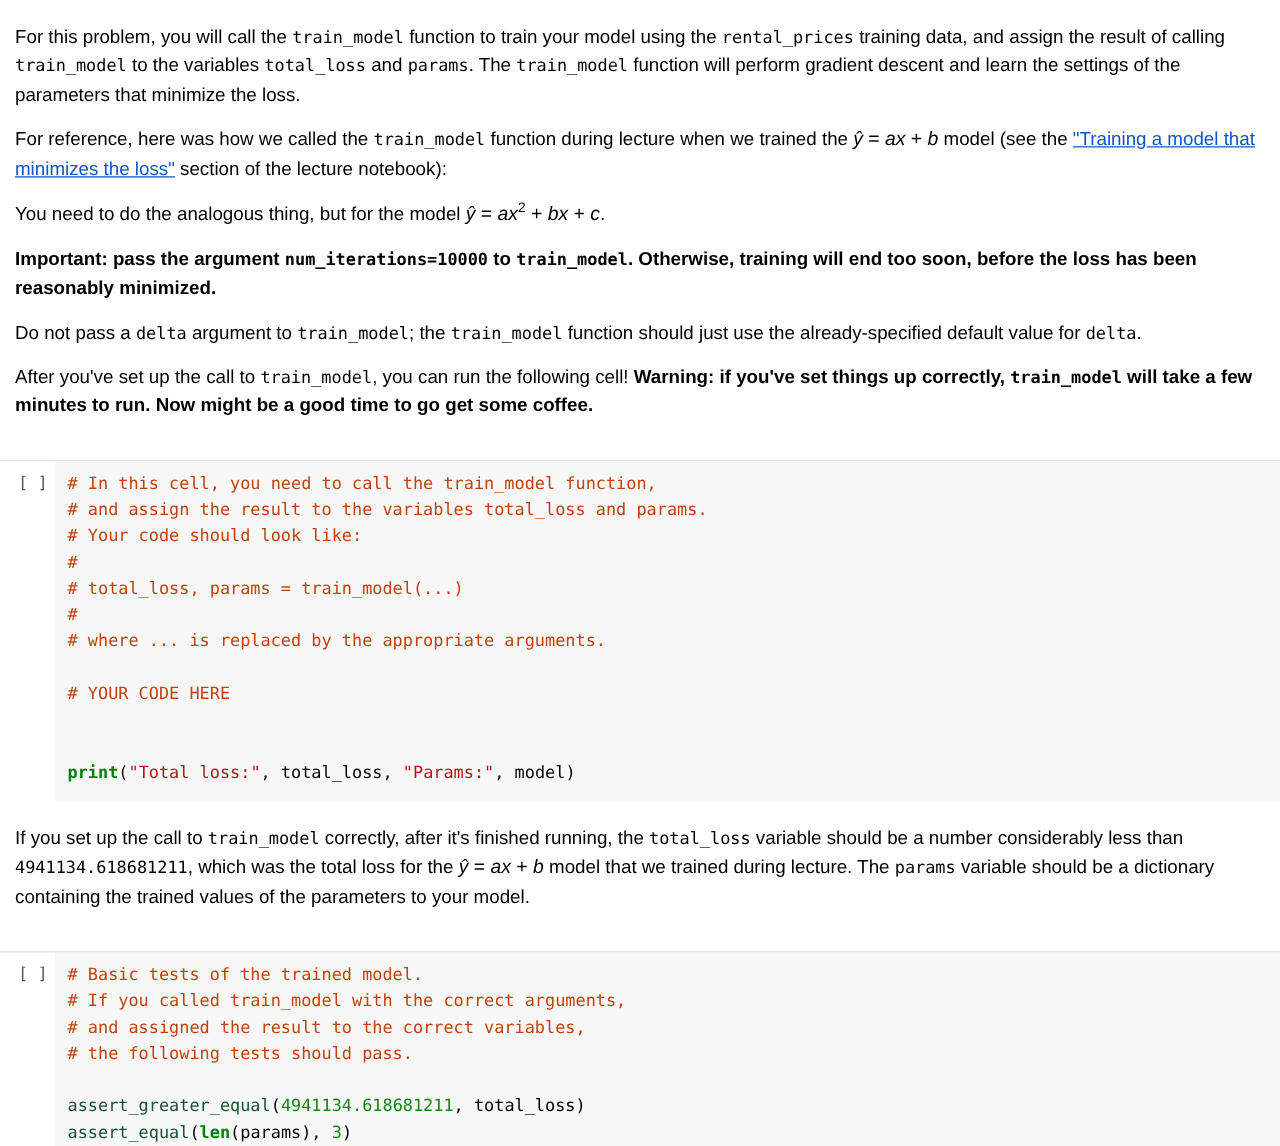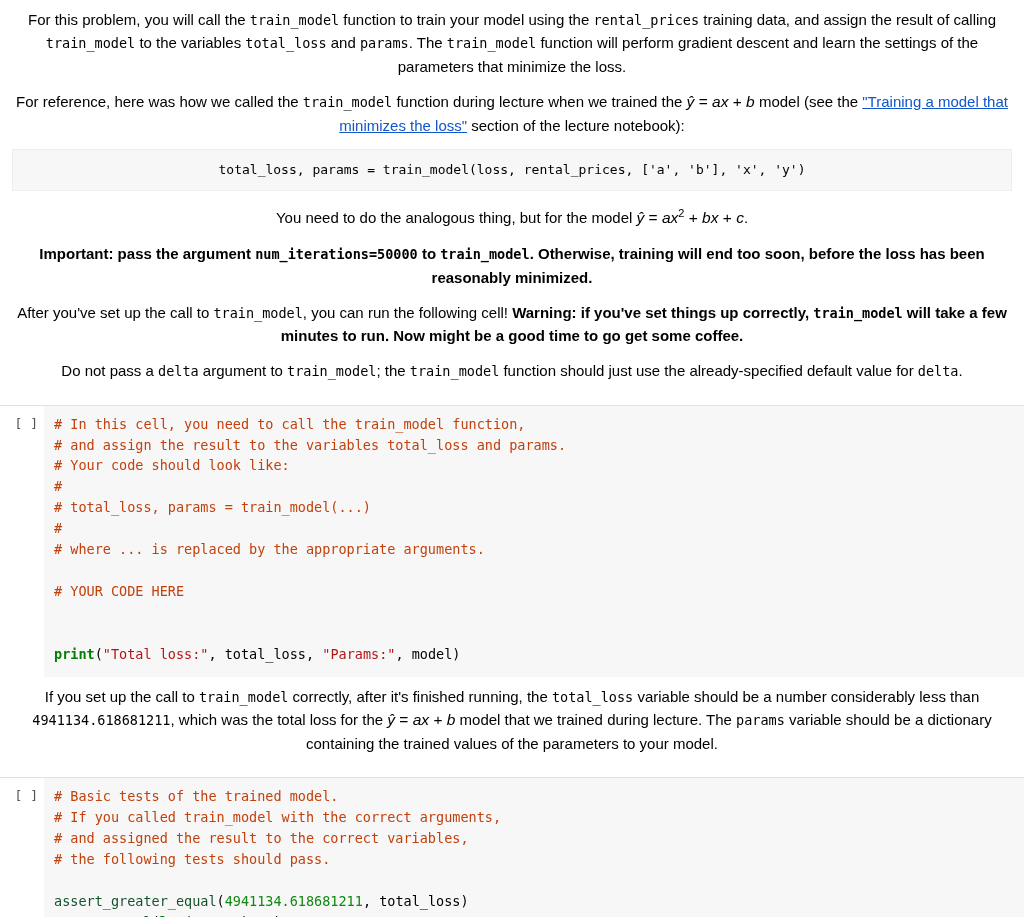"For this problem, you will" .nbcell { padding: 8px 12px -> 18px 12px; text-align: center -> none }
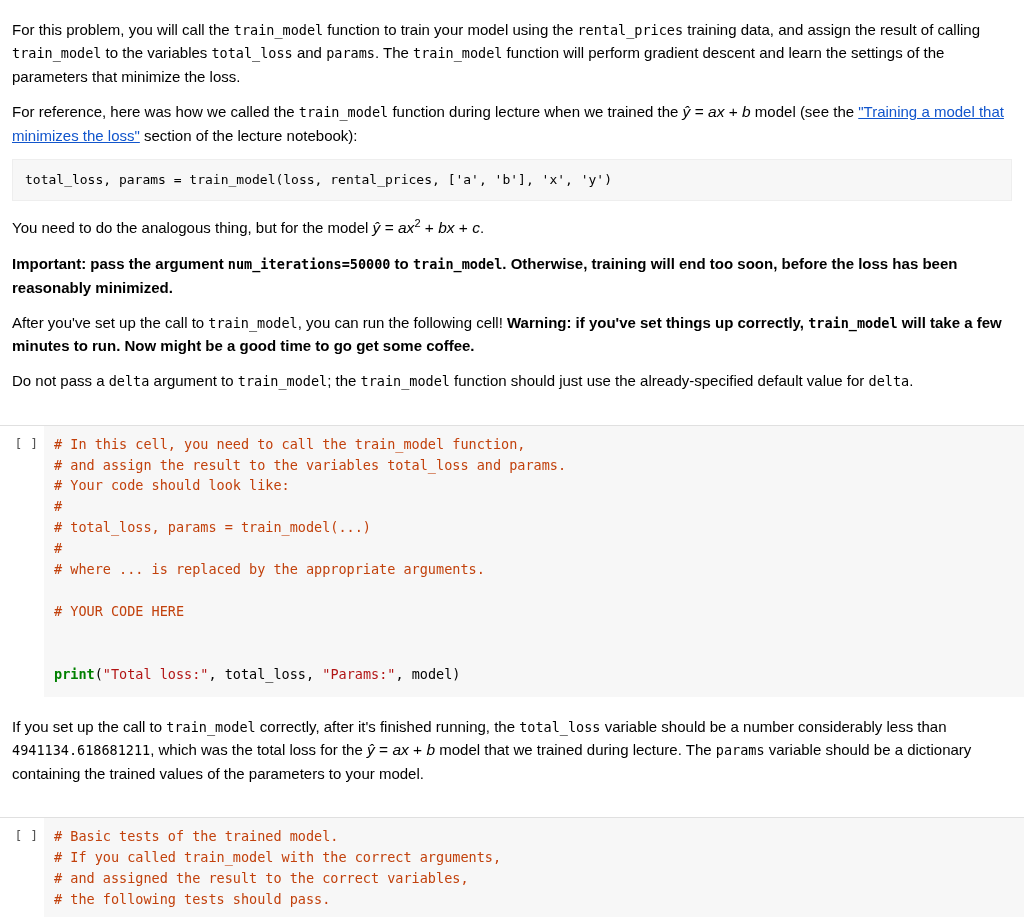"total_loss, params = train_model(loss," div.codeblock { html: <div>total_loss, params = train_model(loss, rental_prices, ['a', 'b'], 'x', 'y')</div> -> none }
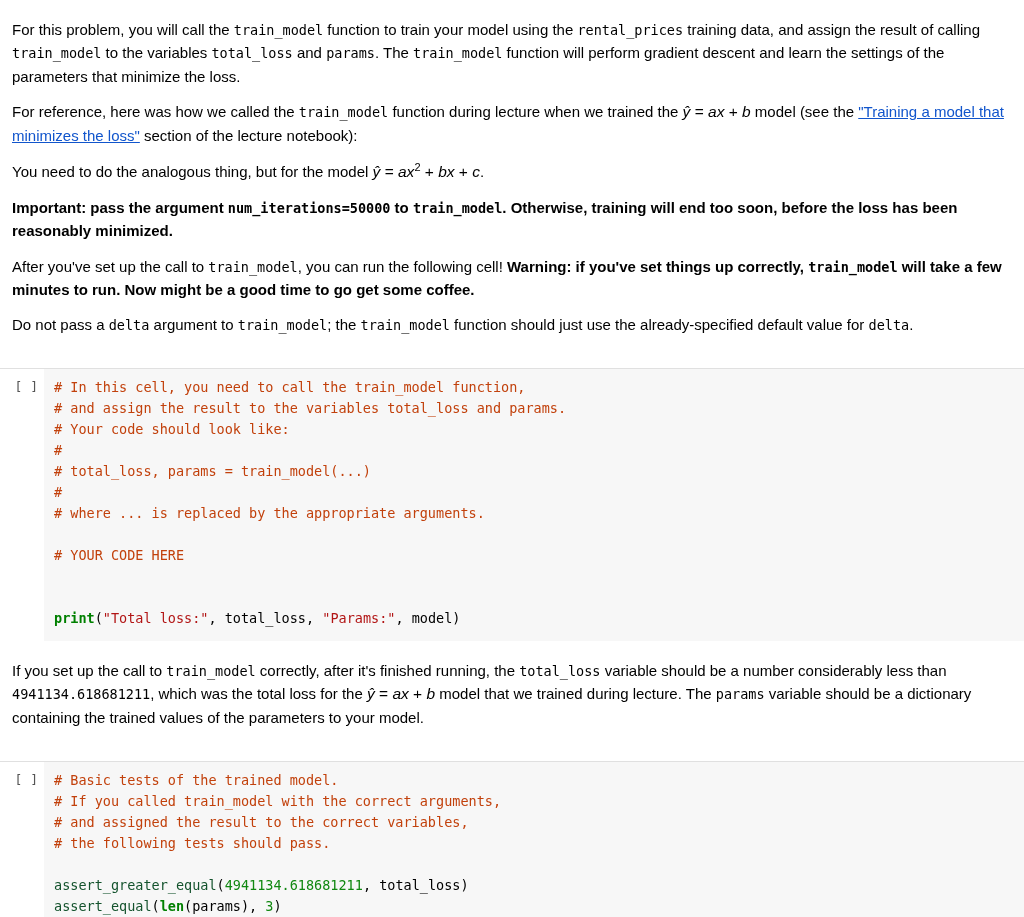"num_iterations=50000" code.inline { text: 50000 -> 10000 }
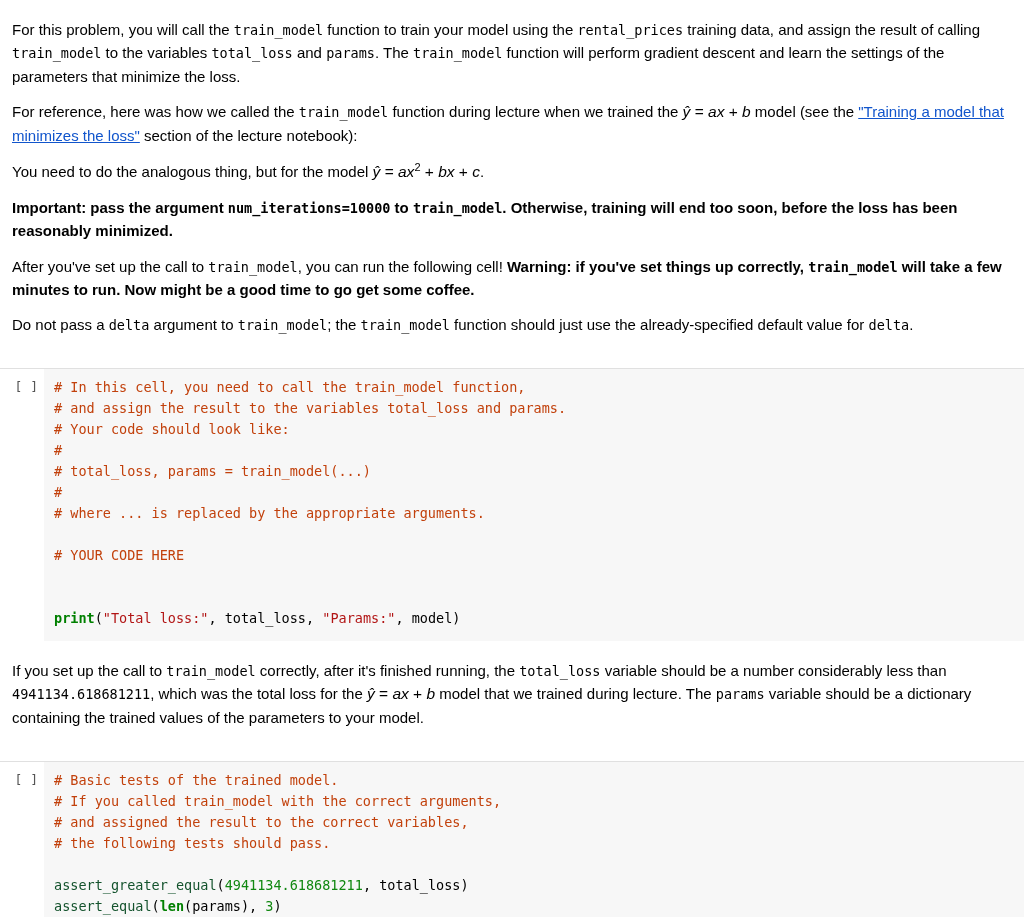"After you've set up the" p { order: before "Do not pass a delta" -> after "Do not pass a delta" }
